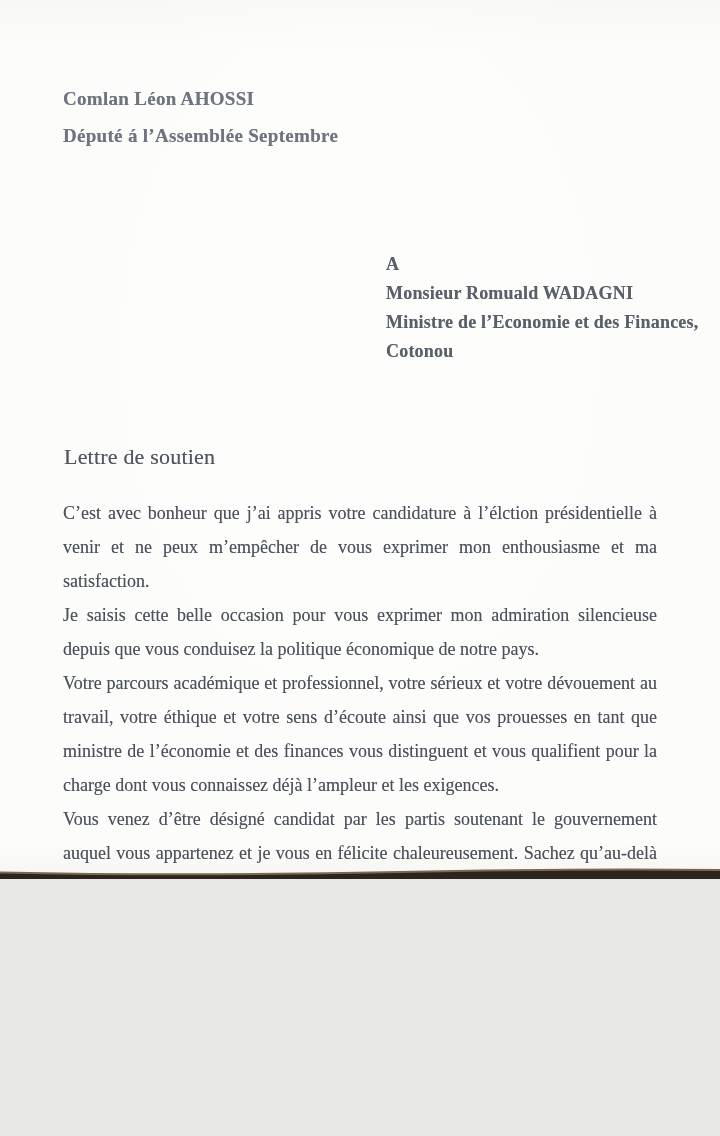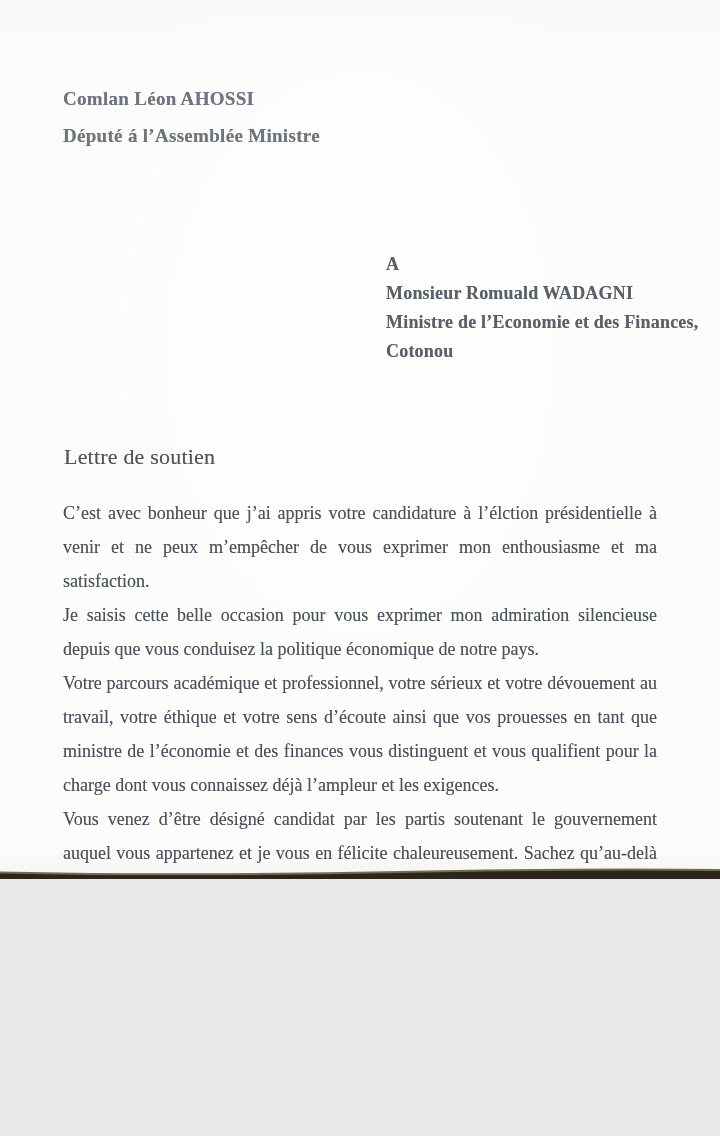"Député á l’Assemblée Ministre" div { text: Ministre -> Septembre }
